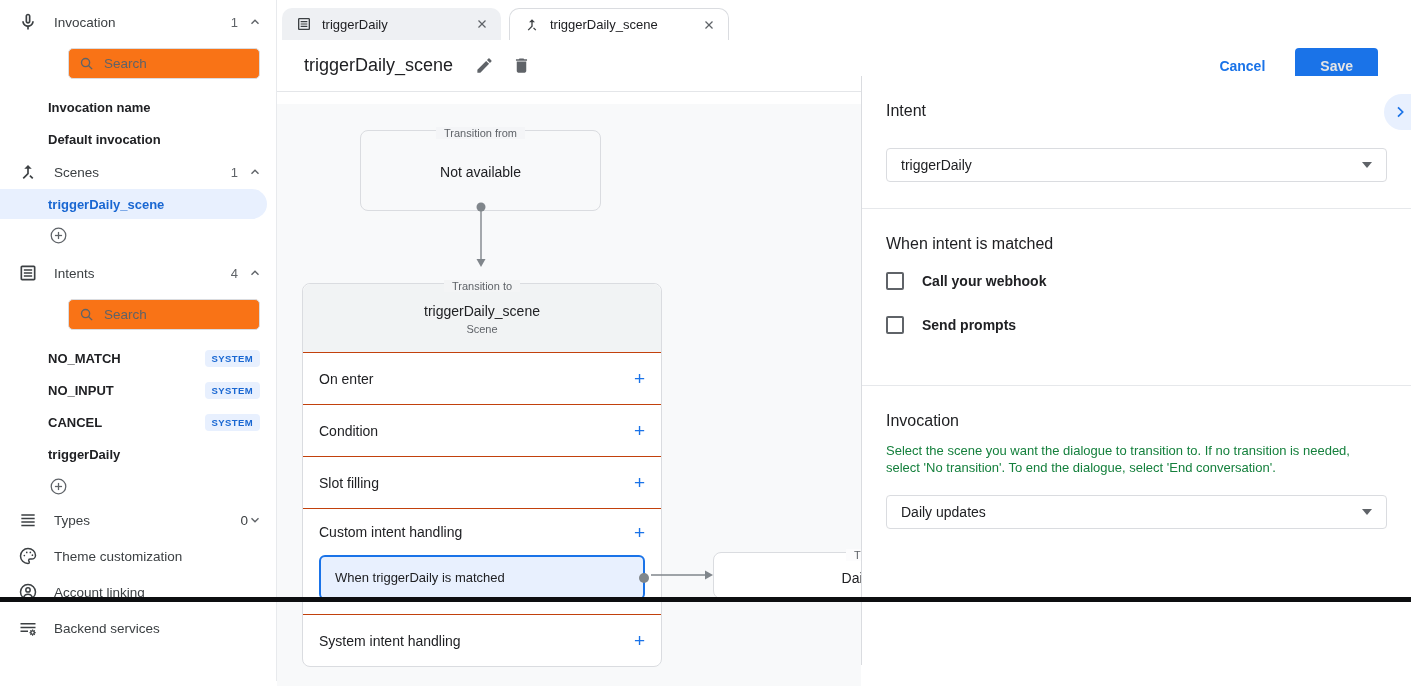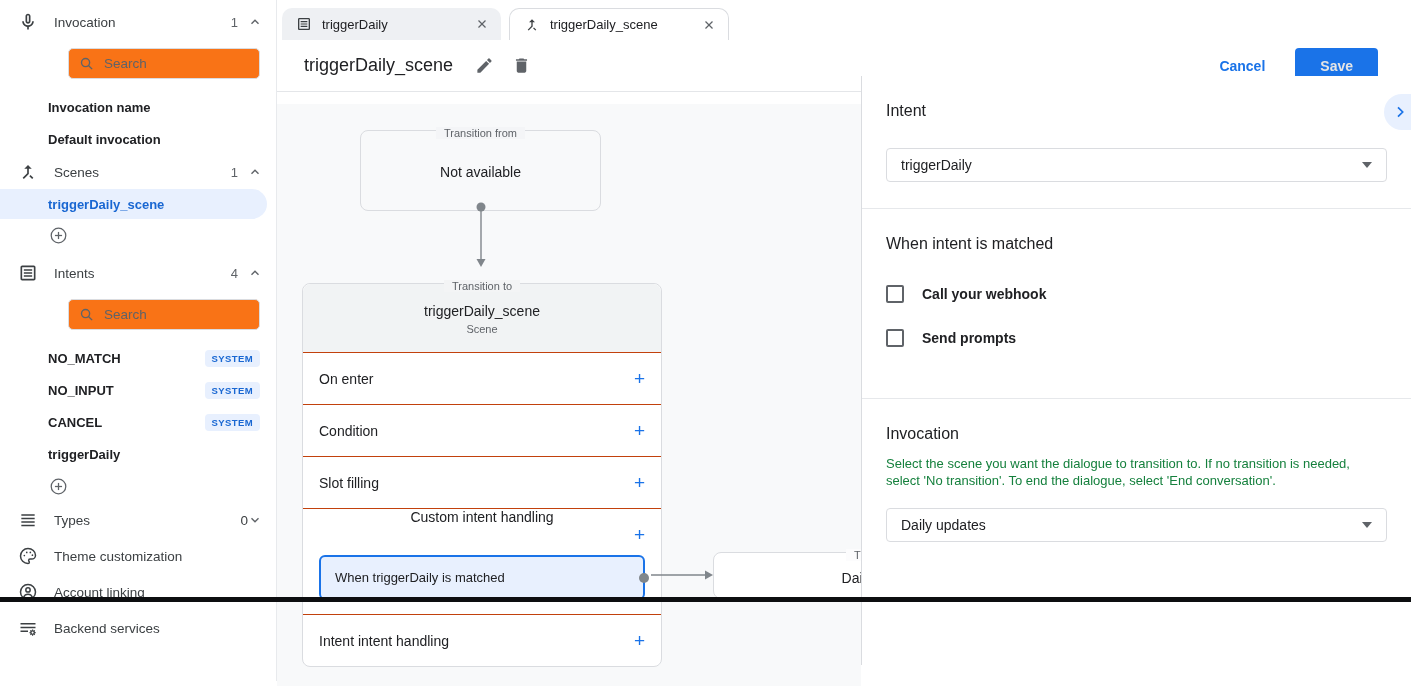"Call your webhook" .cb-row { margin-top: 32px -> 19px }
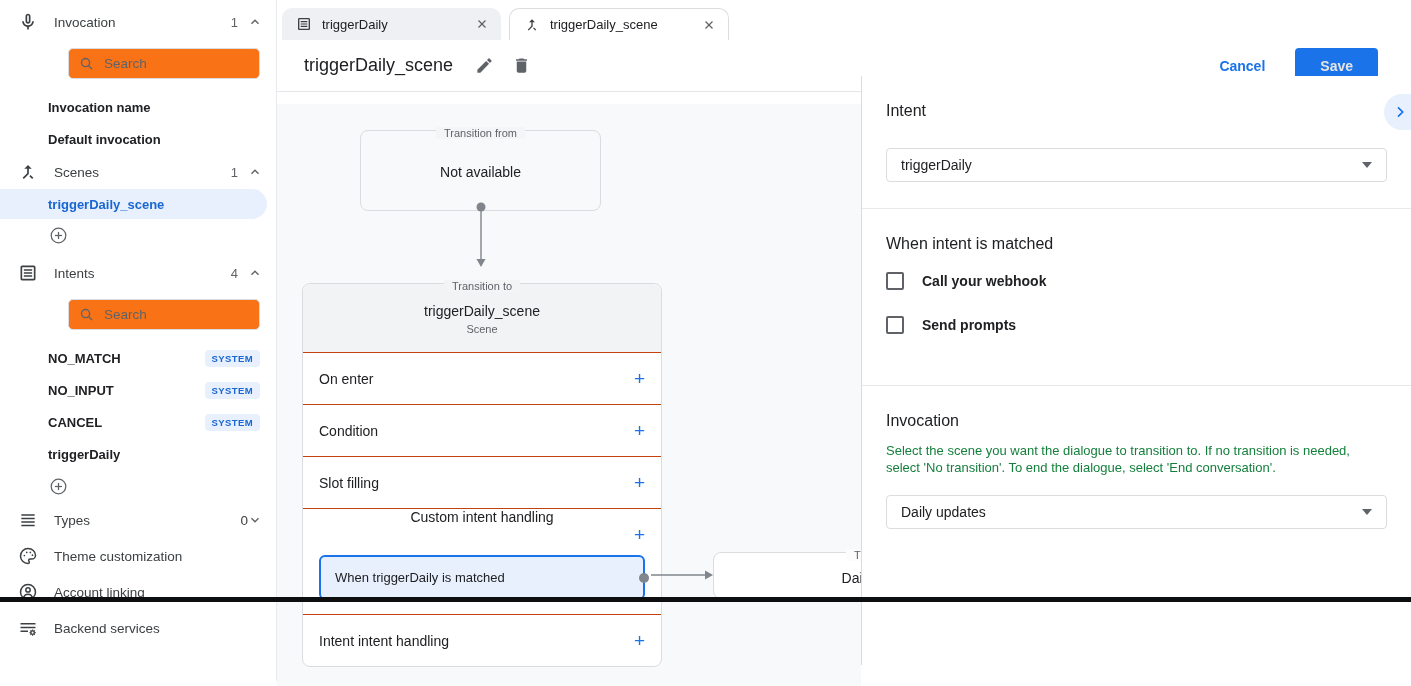"Custom intent handling" .scene-row.tall .row-line { flex-direction: column -> none }
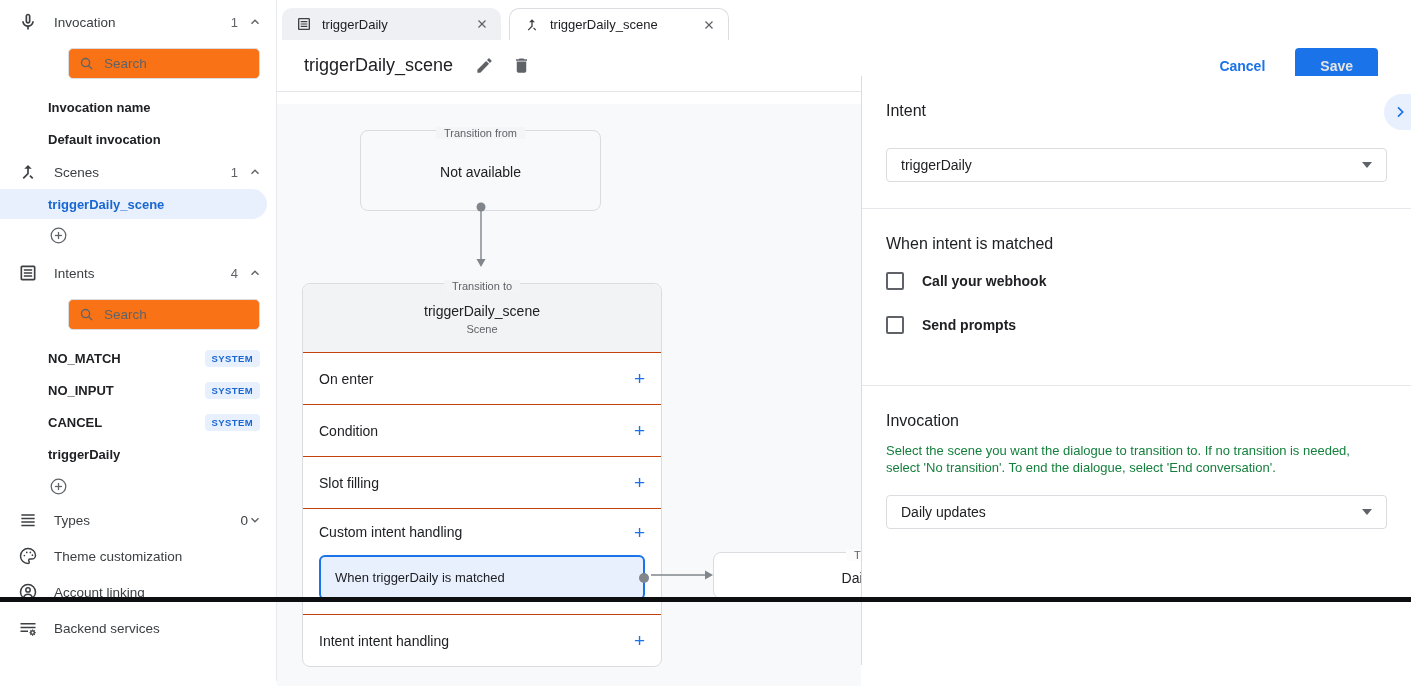"Intent intent handling" span.rl-label { text: Intent -> System }
